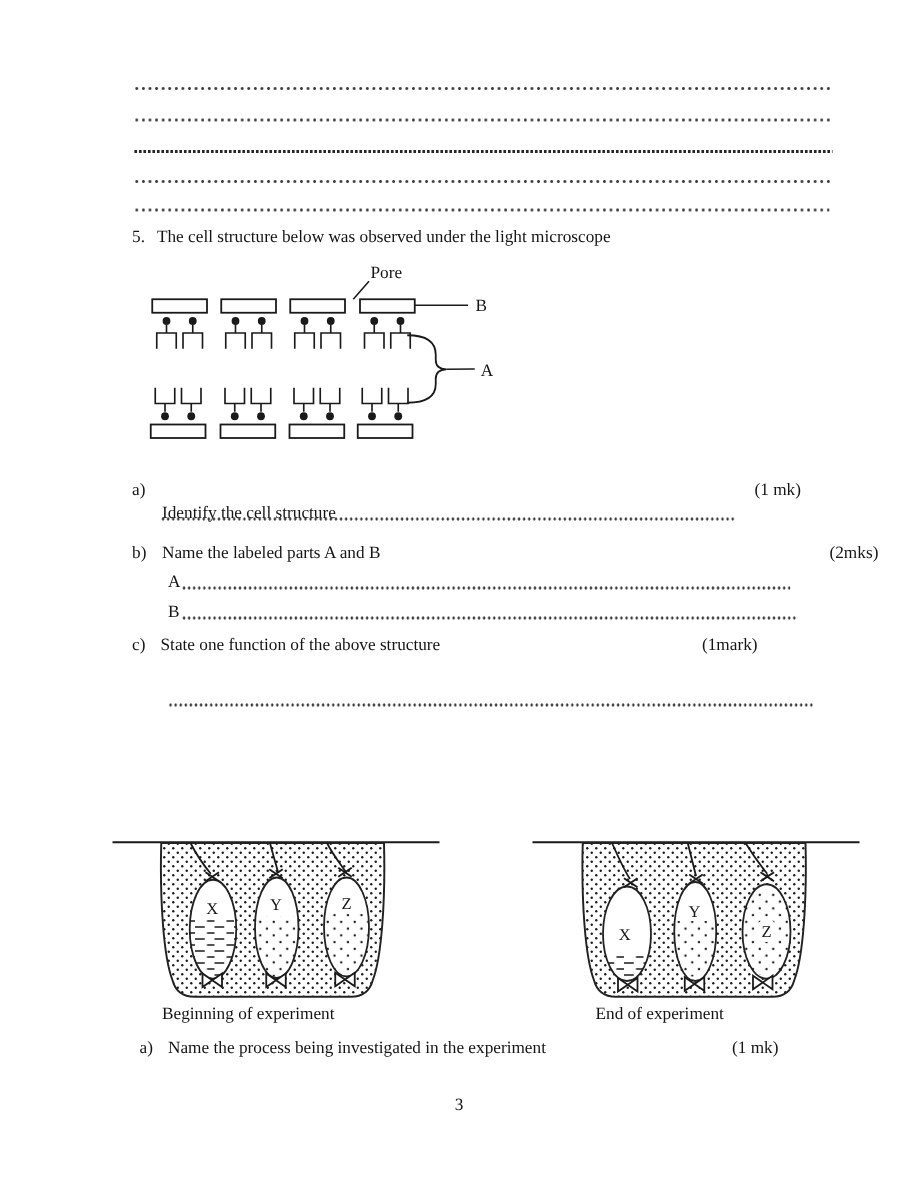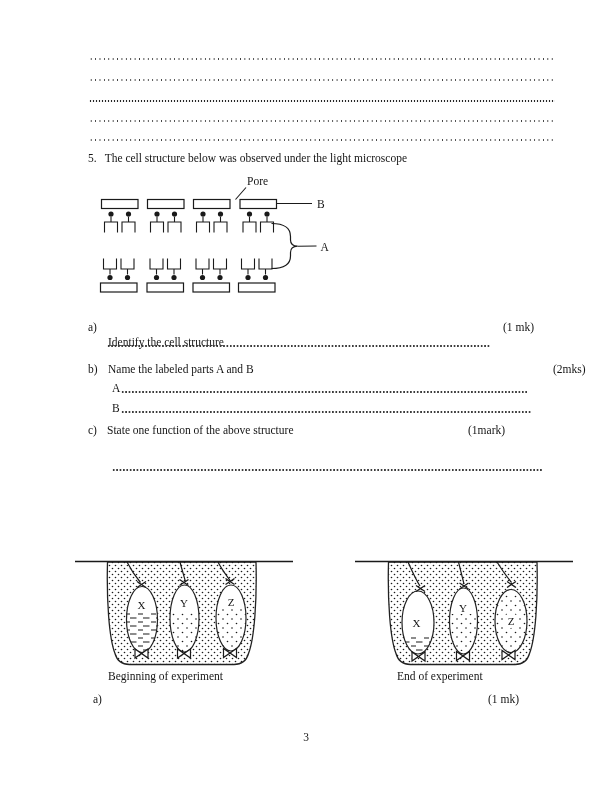"Name the process being investigated" div.abs { html: none -> <div>Name the process being investigated in the experiment</div> }
